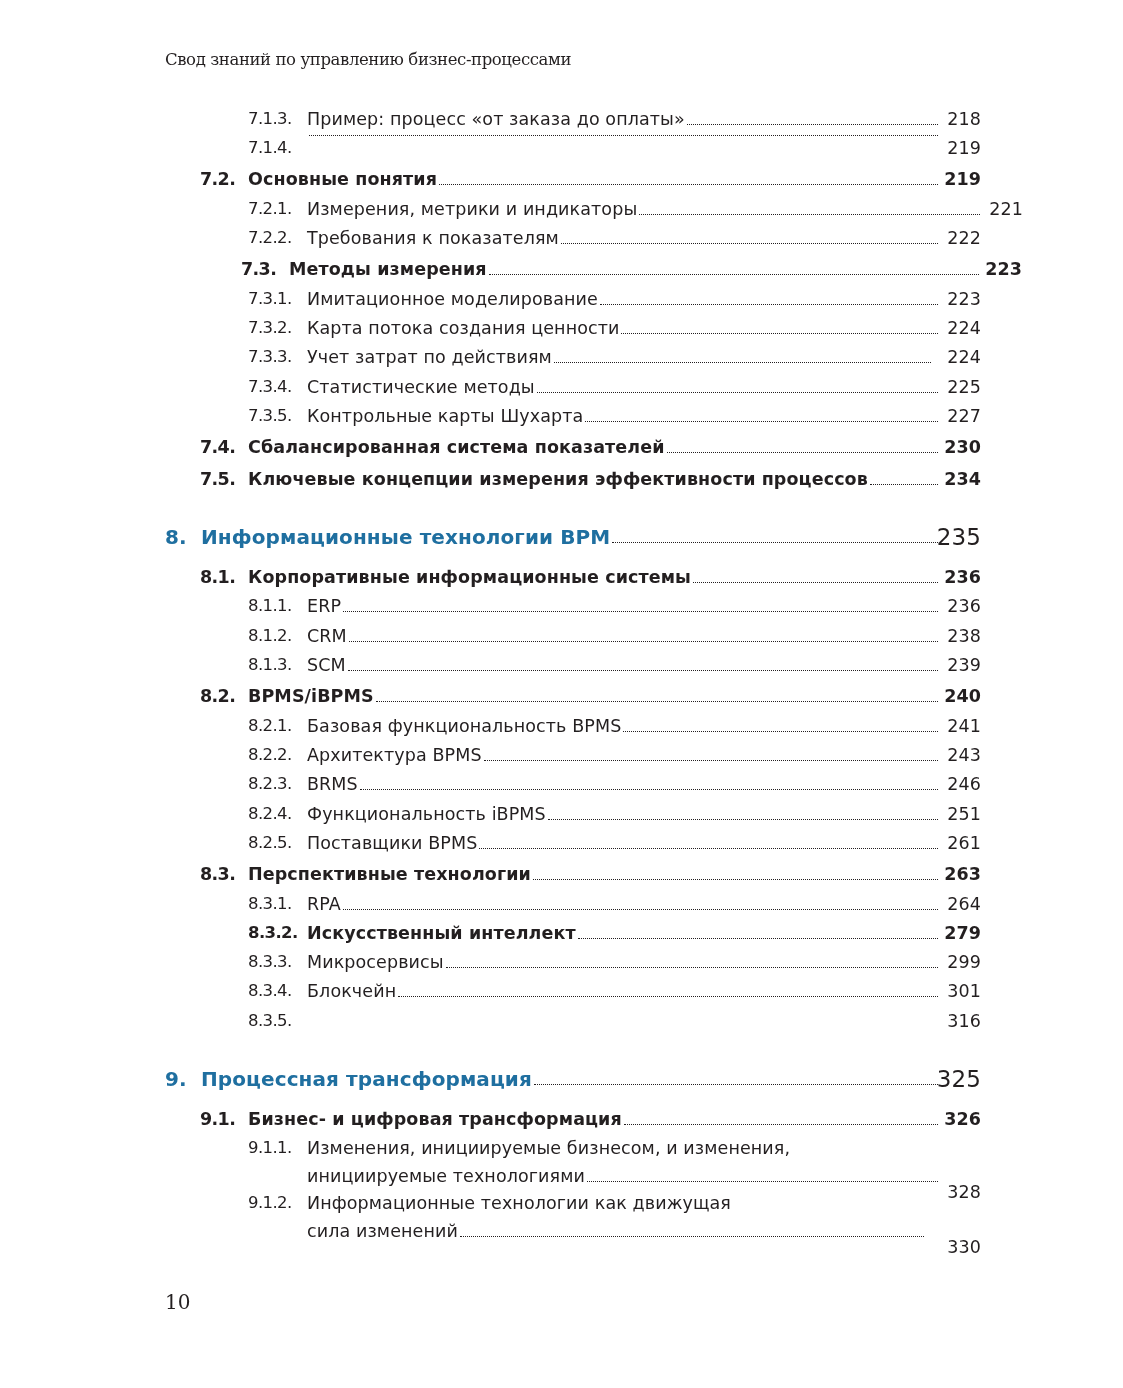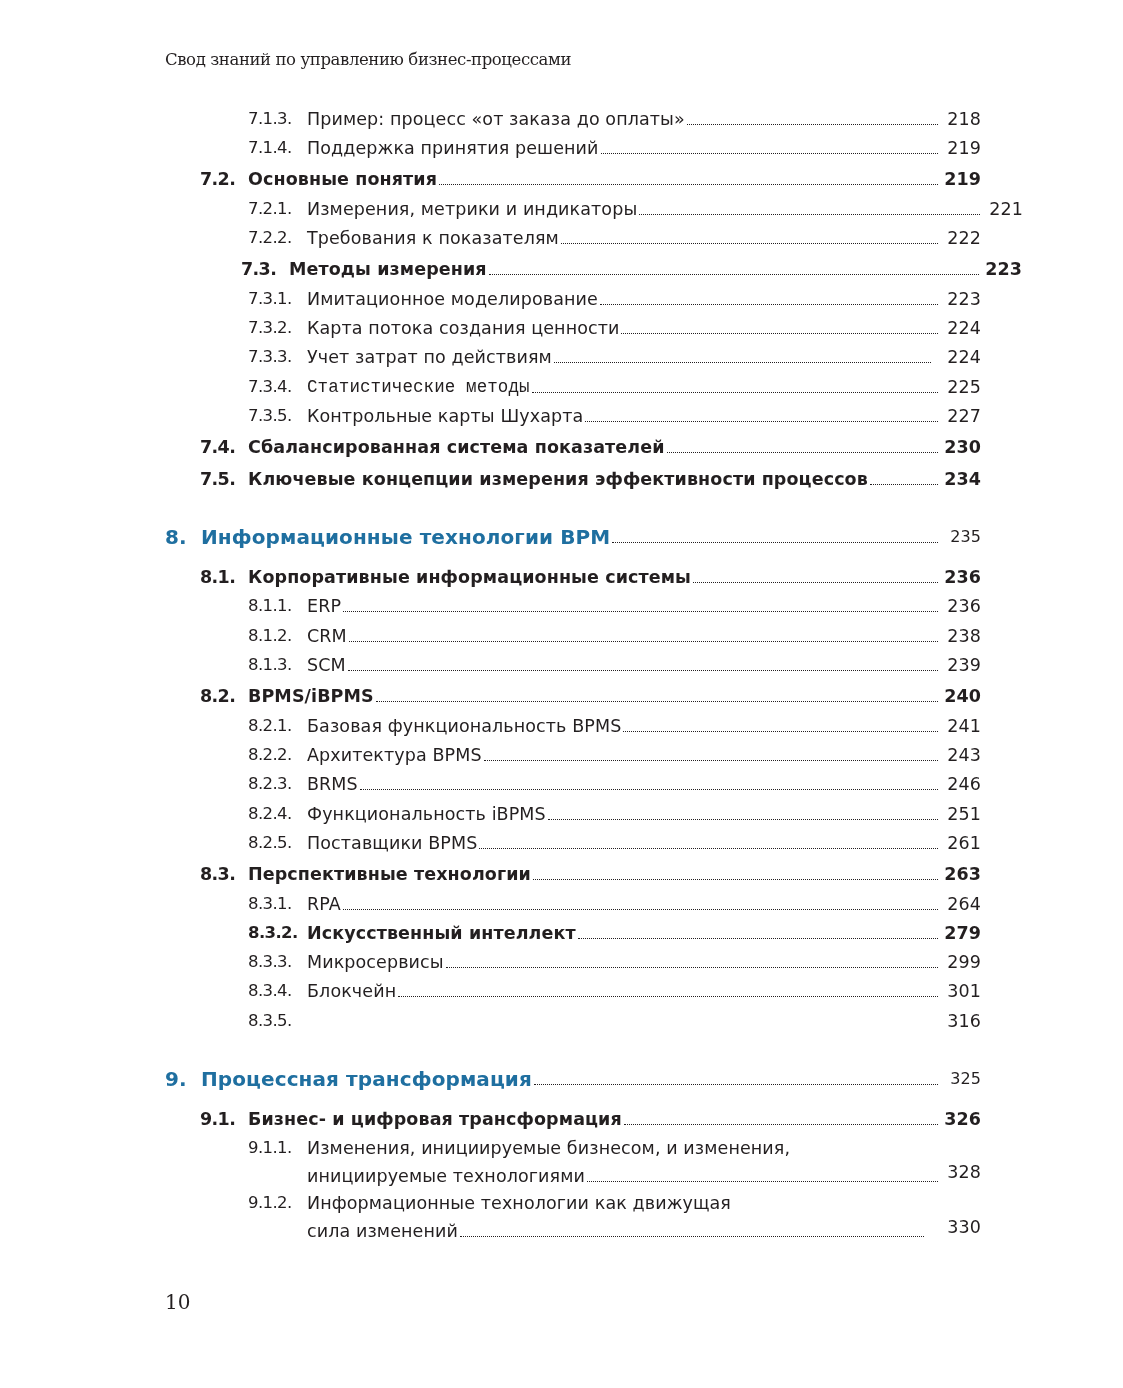"Поддержка принятия решений" span.title { html: <span>Поддержка принятия решений</span> -> none }
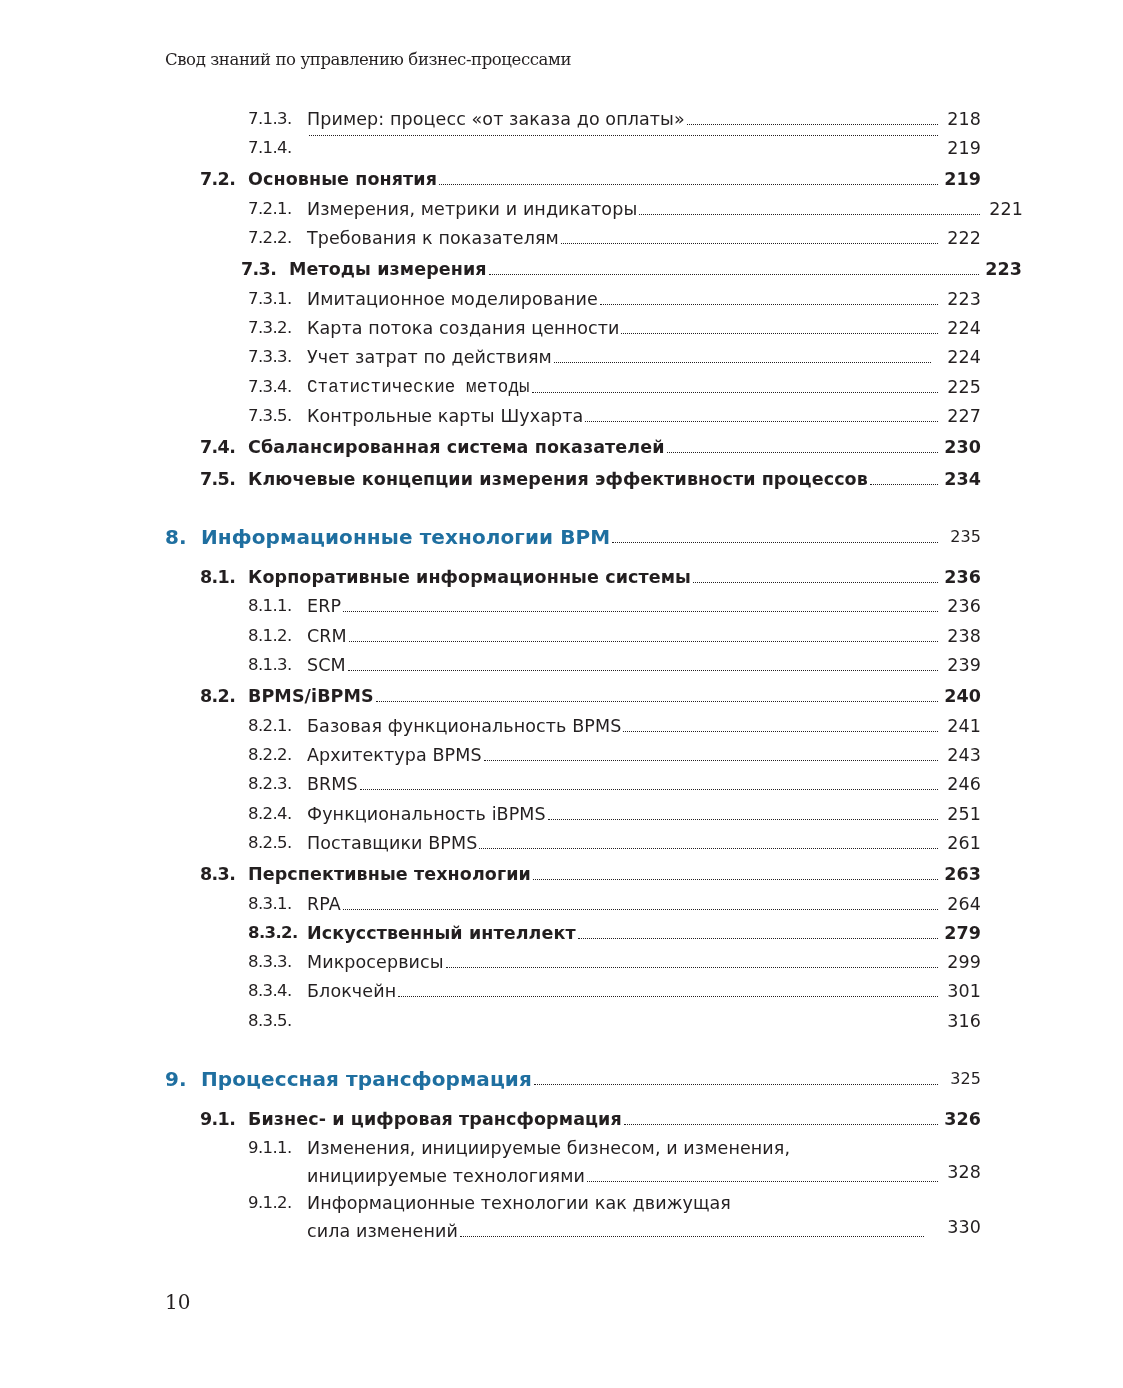"Статистические методы" div.title-wrap { font-family: Liberation Mono, monospace -> none }
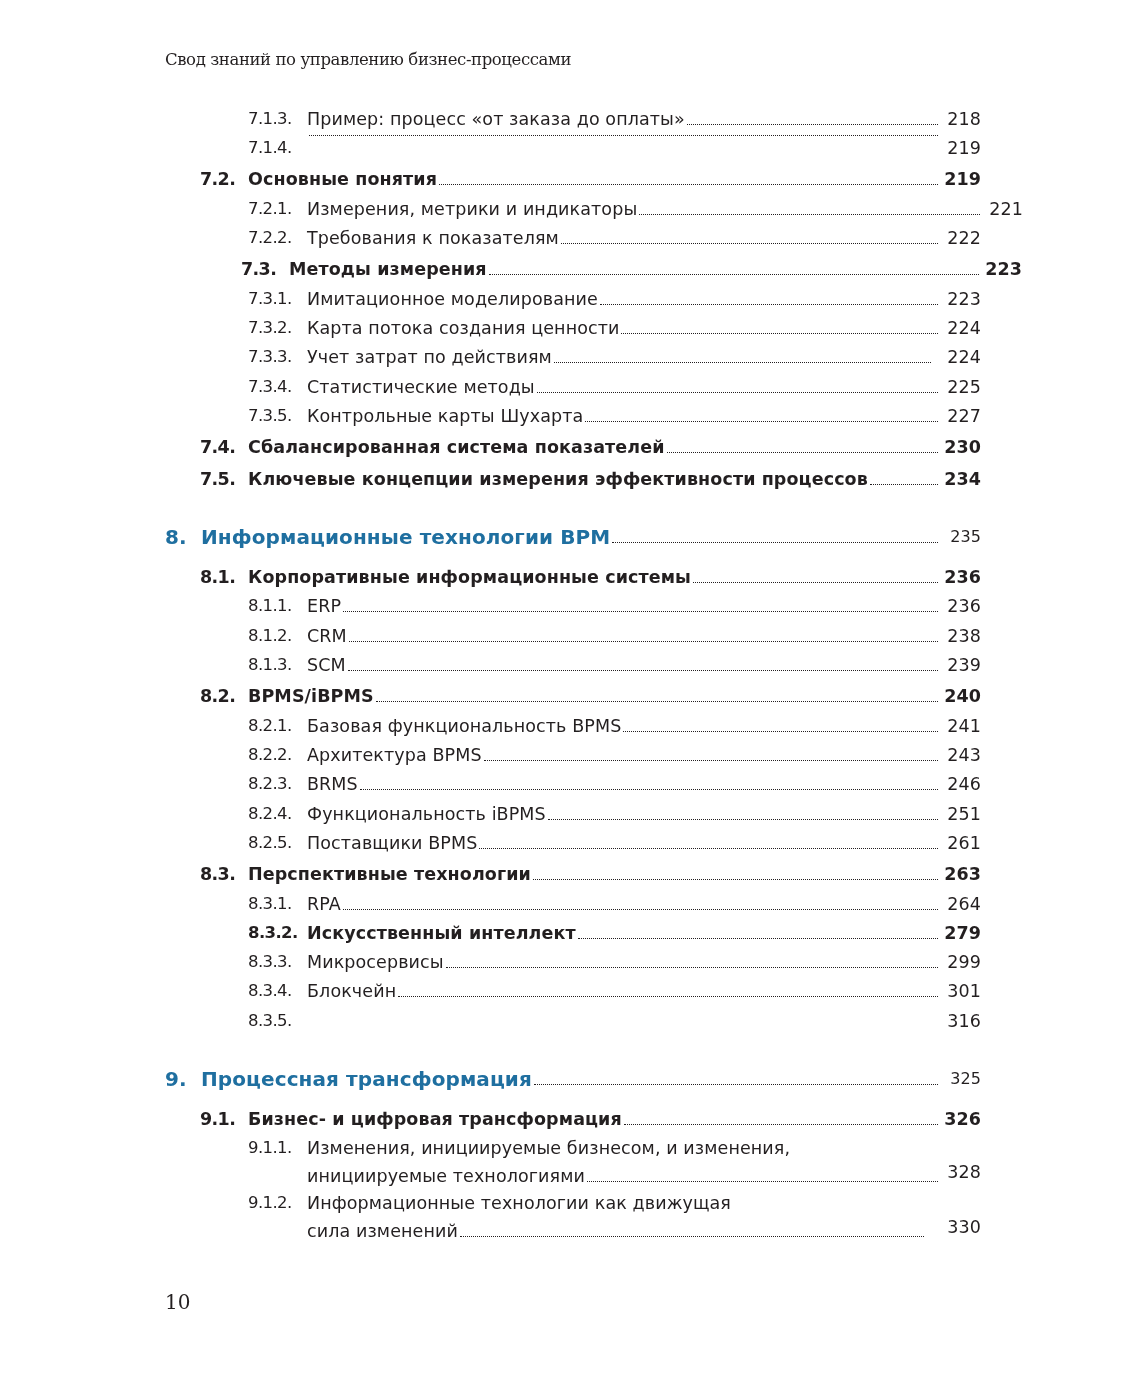"235" .lvl1 .page { font-size: 16px -> 23px }
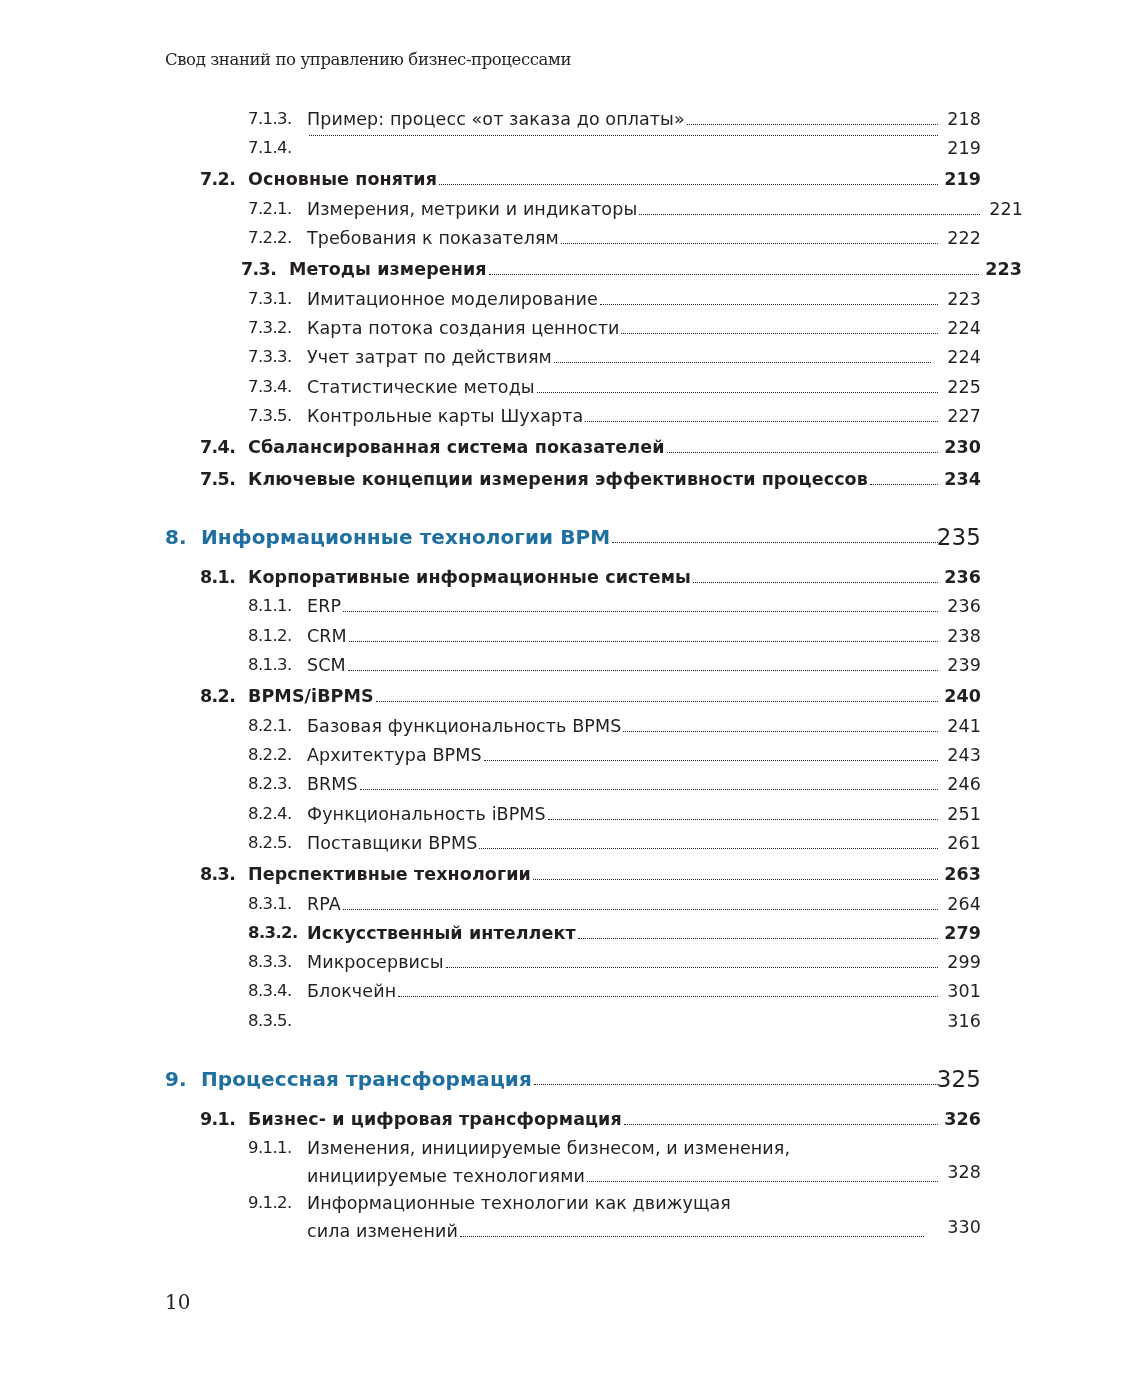"328" .twoline .page { top: 24px -> 44px }
